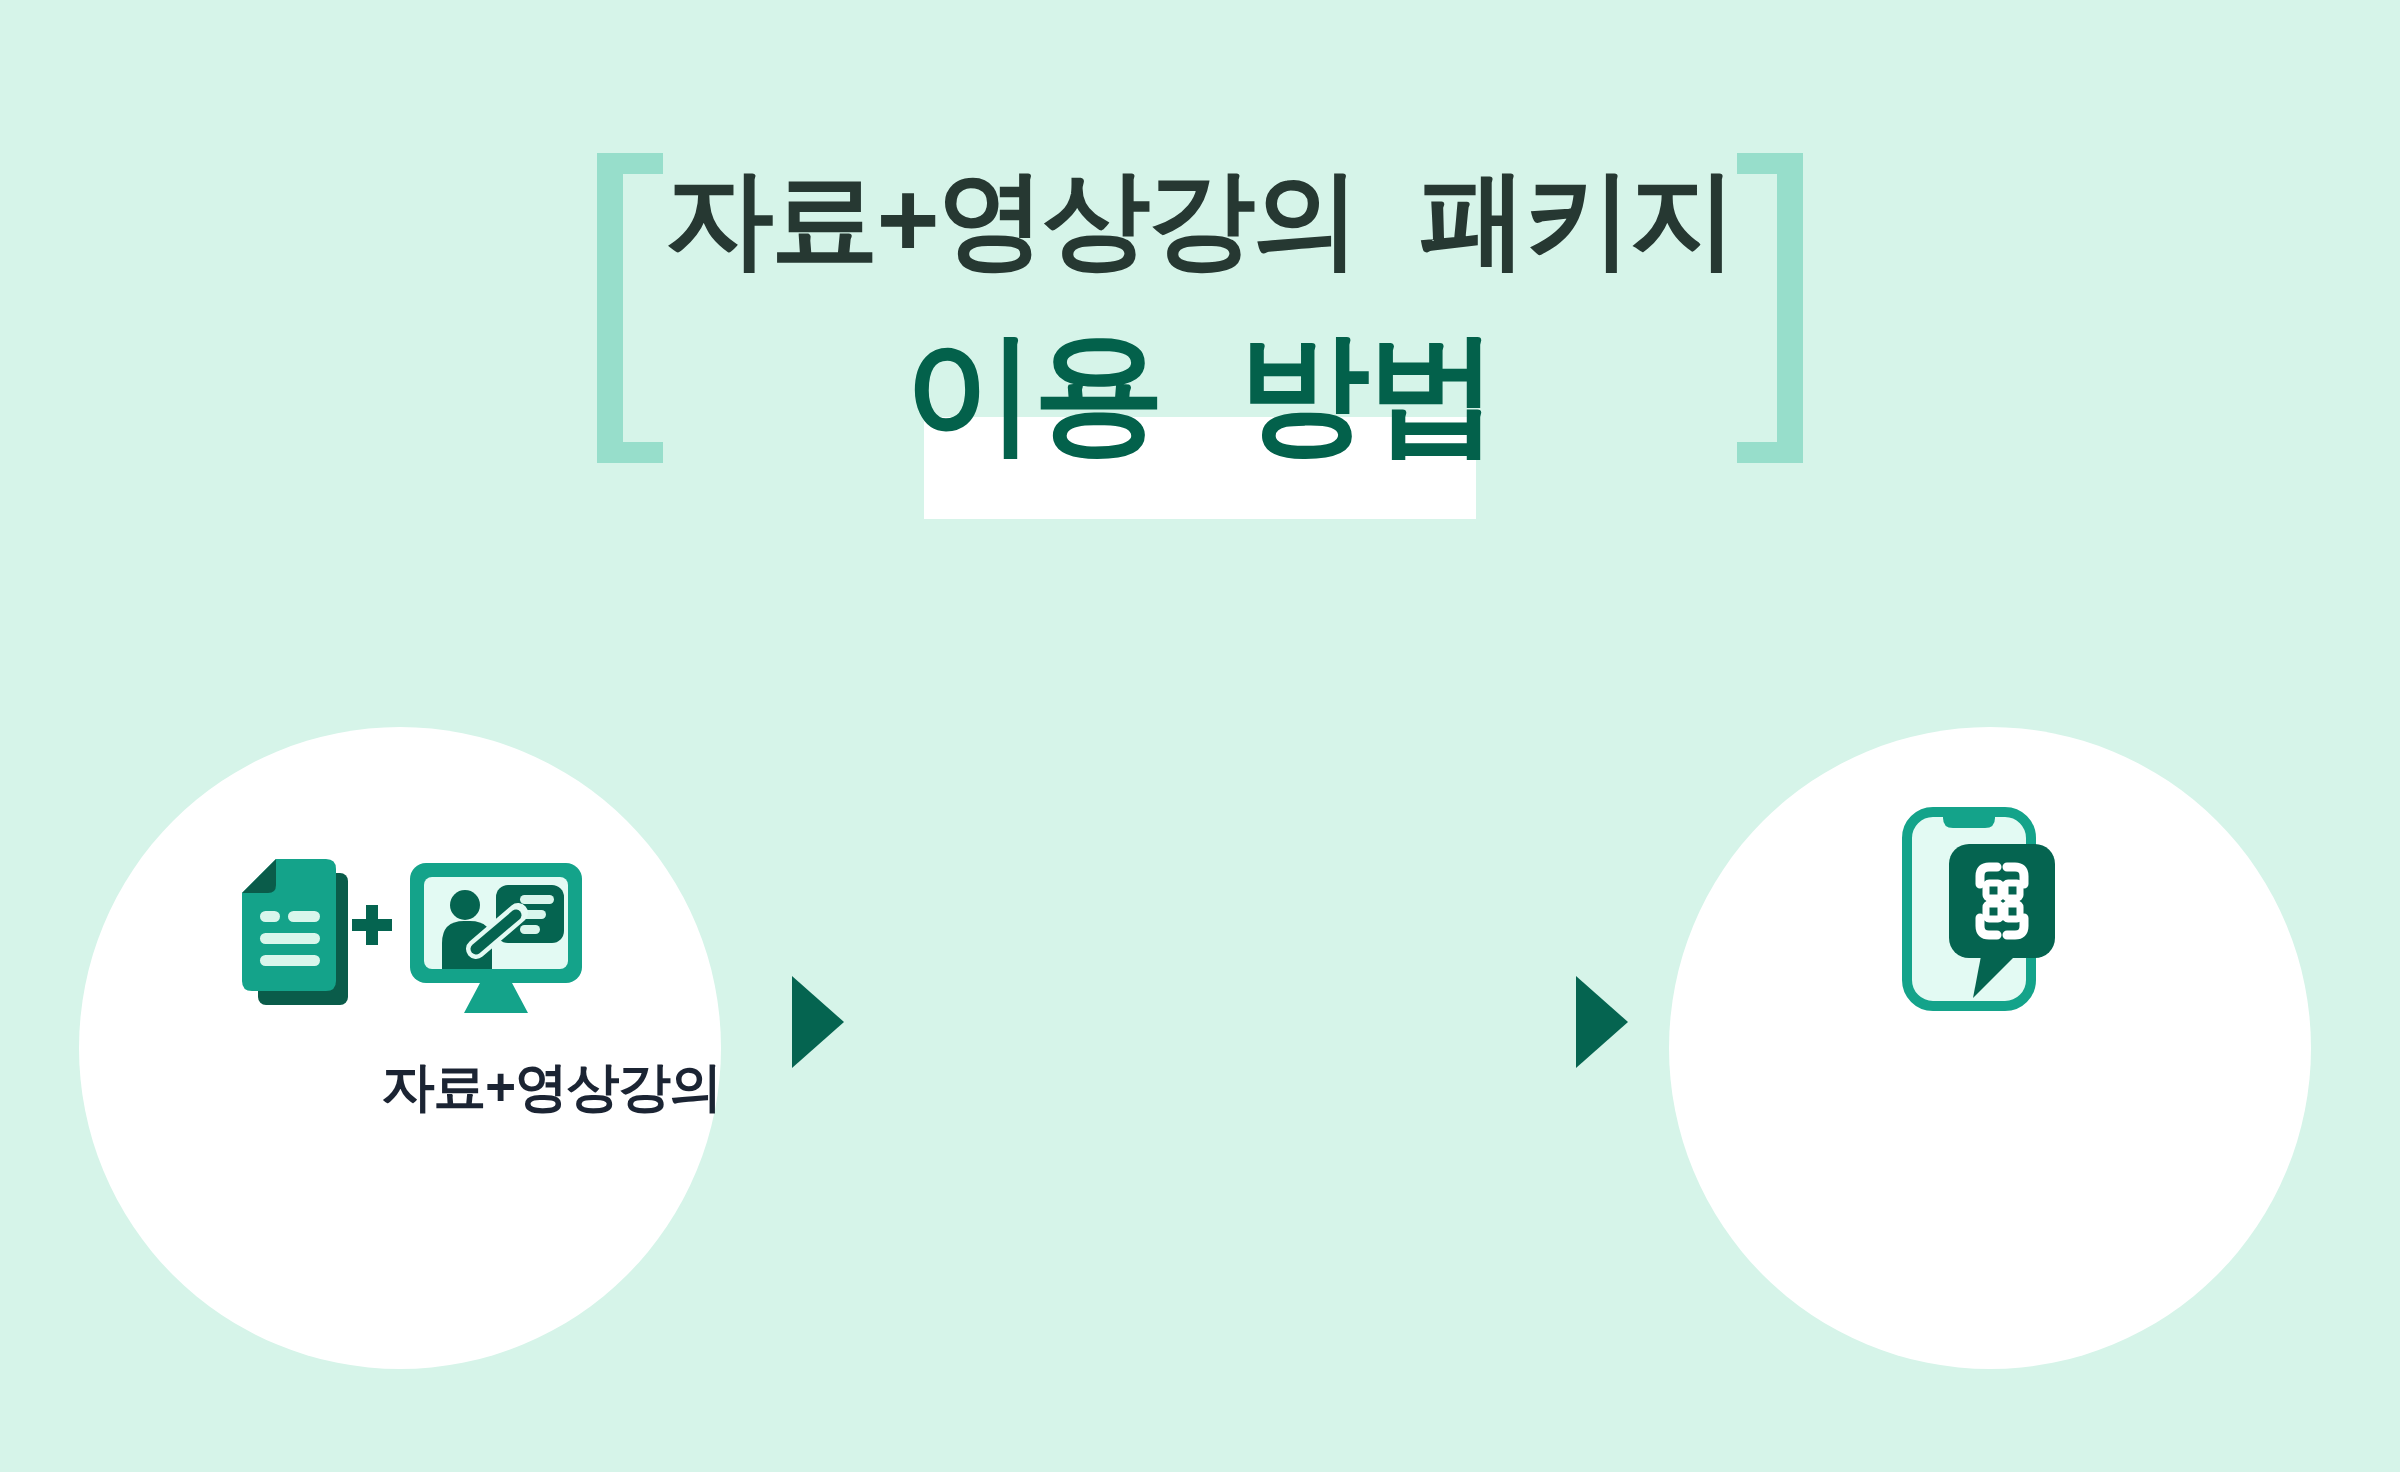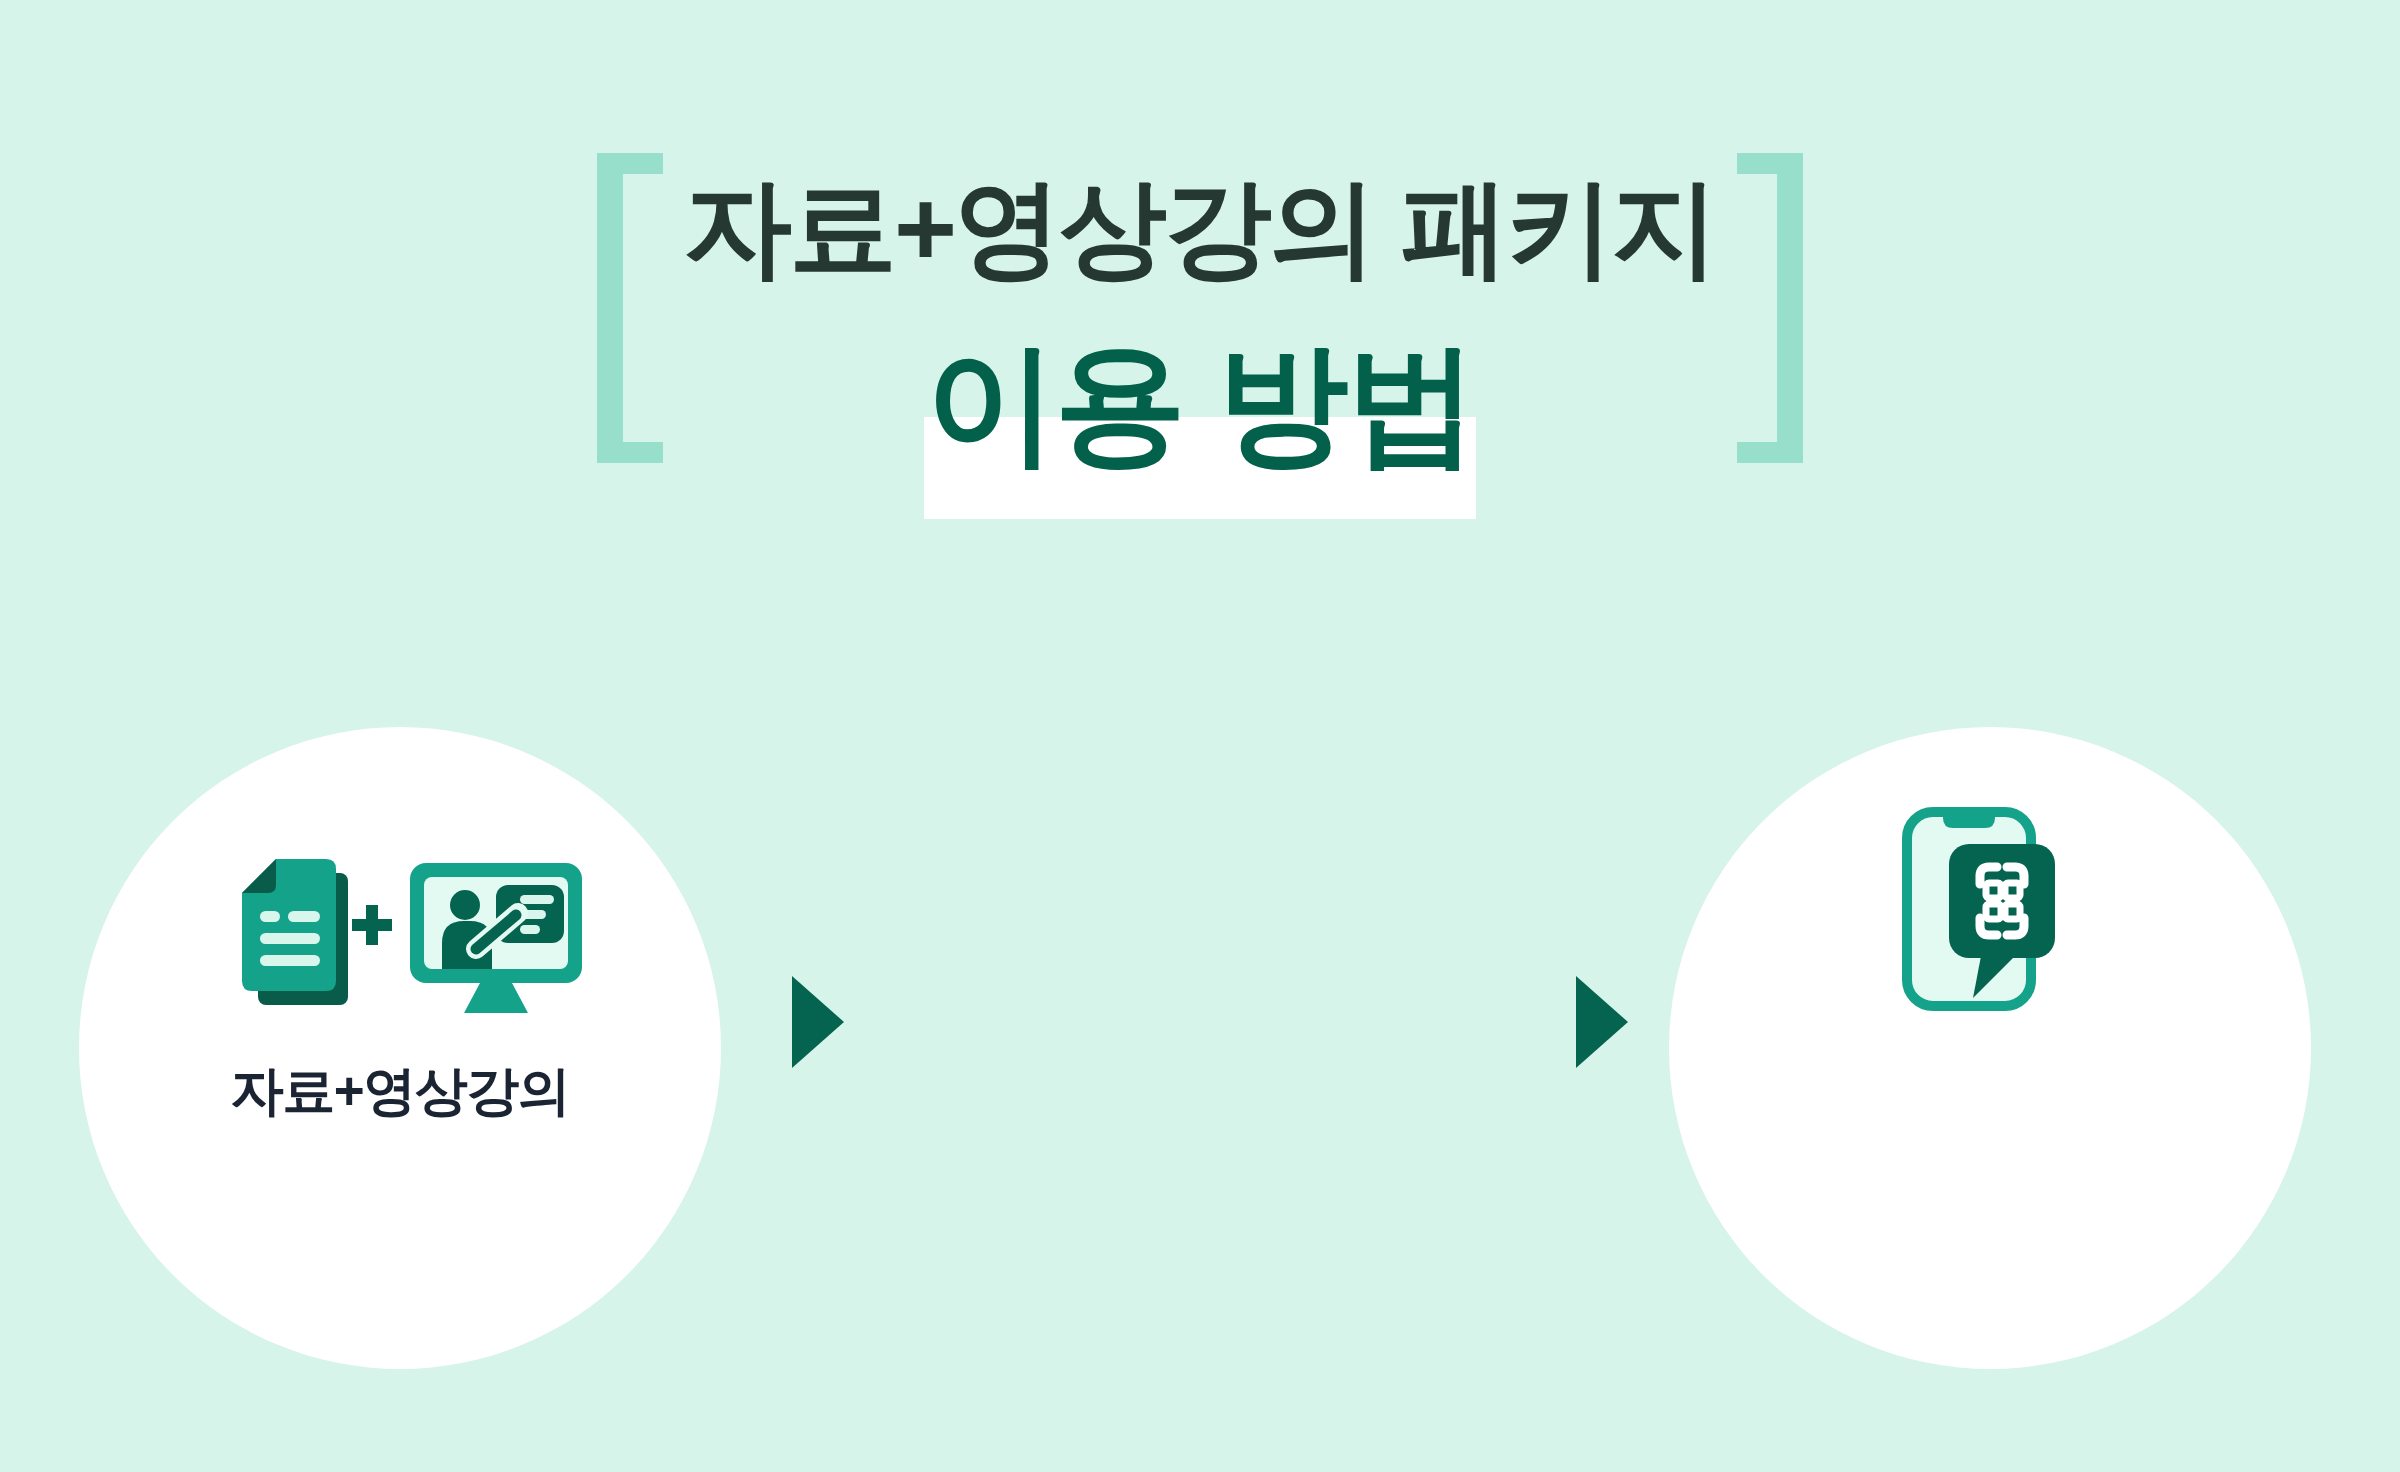"자료+영상강의 패키지" .canvas { font-family: none -> Liberation Mono, monospace }
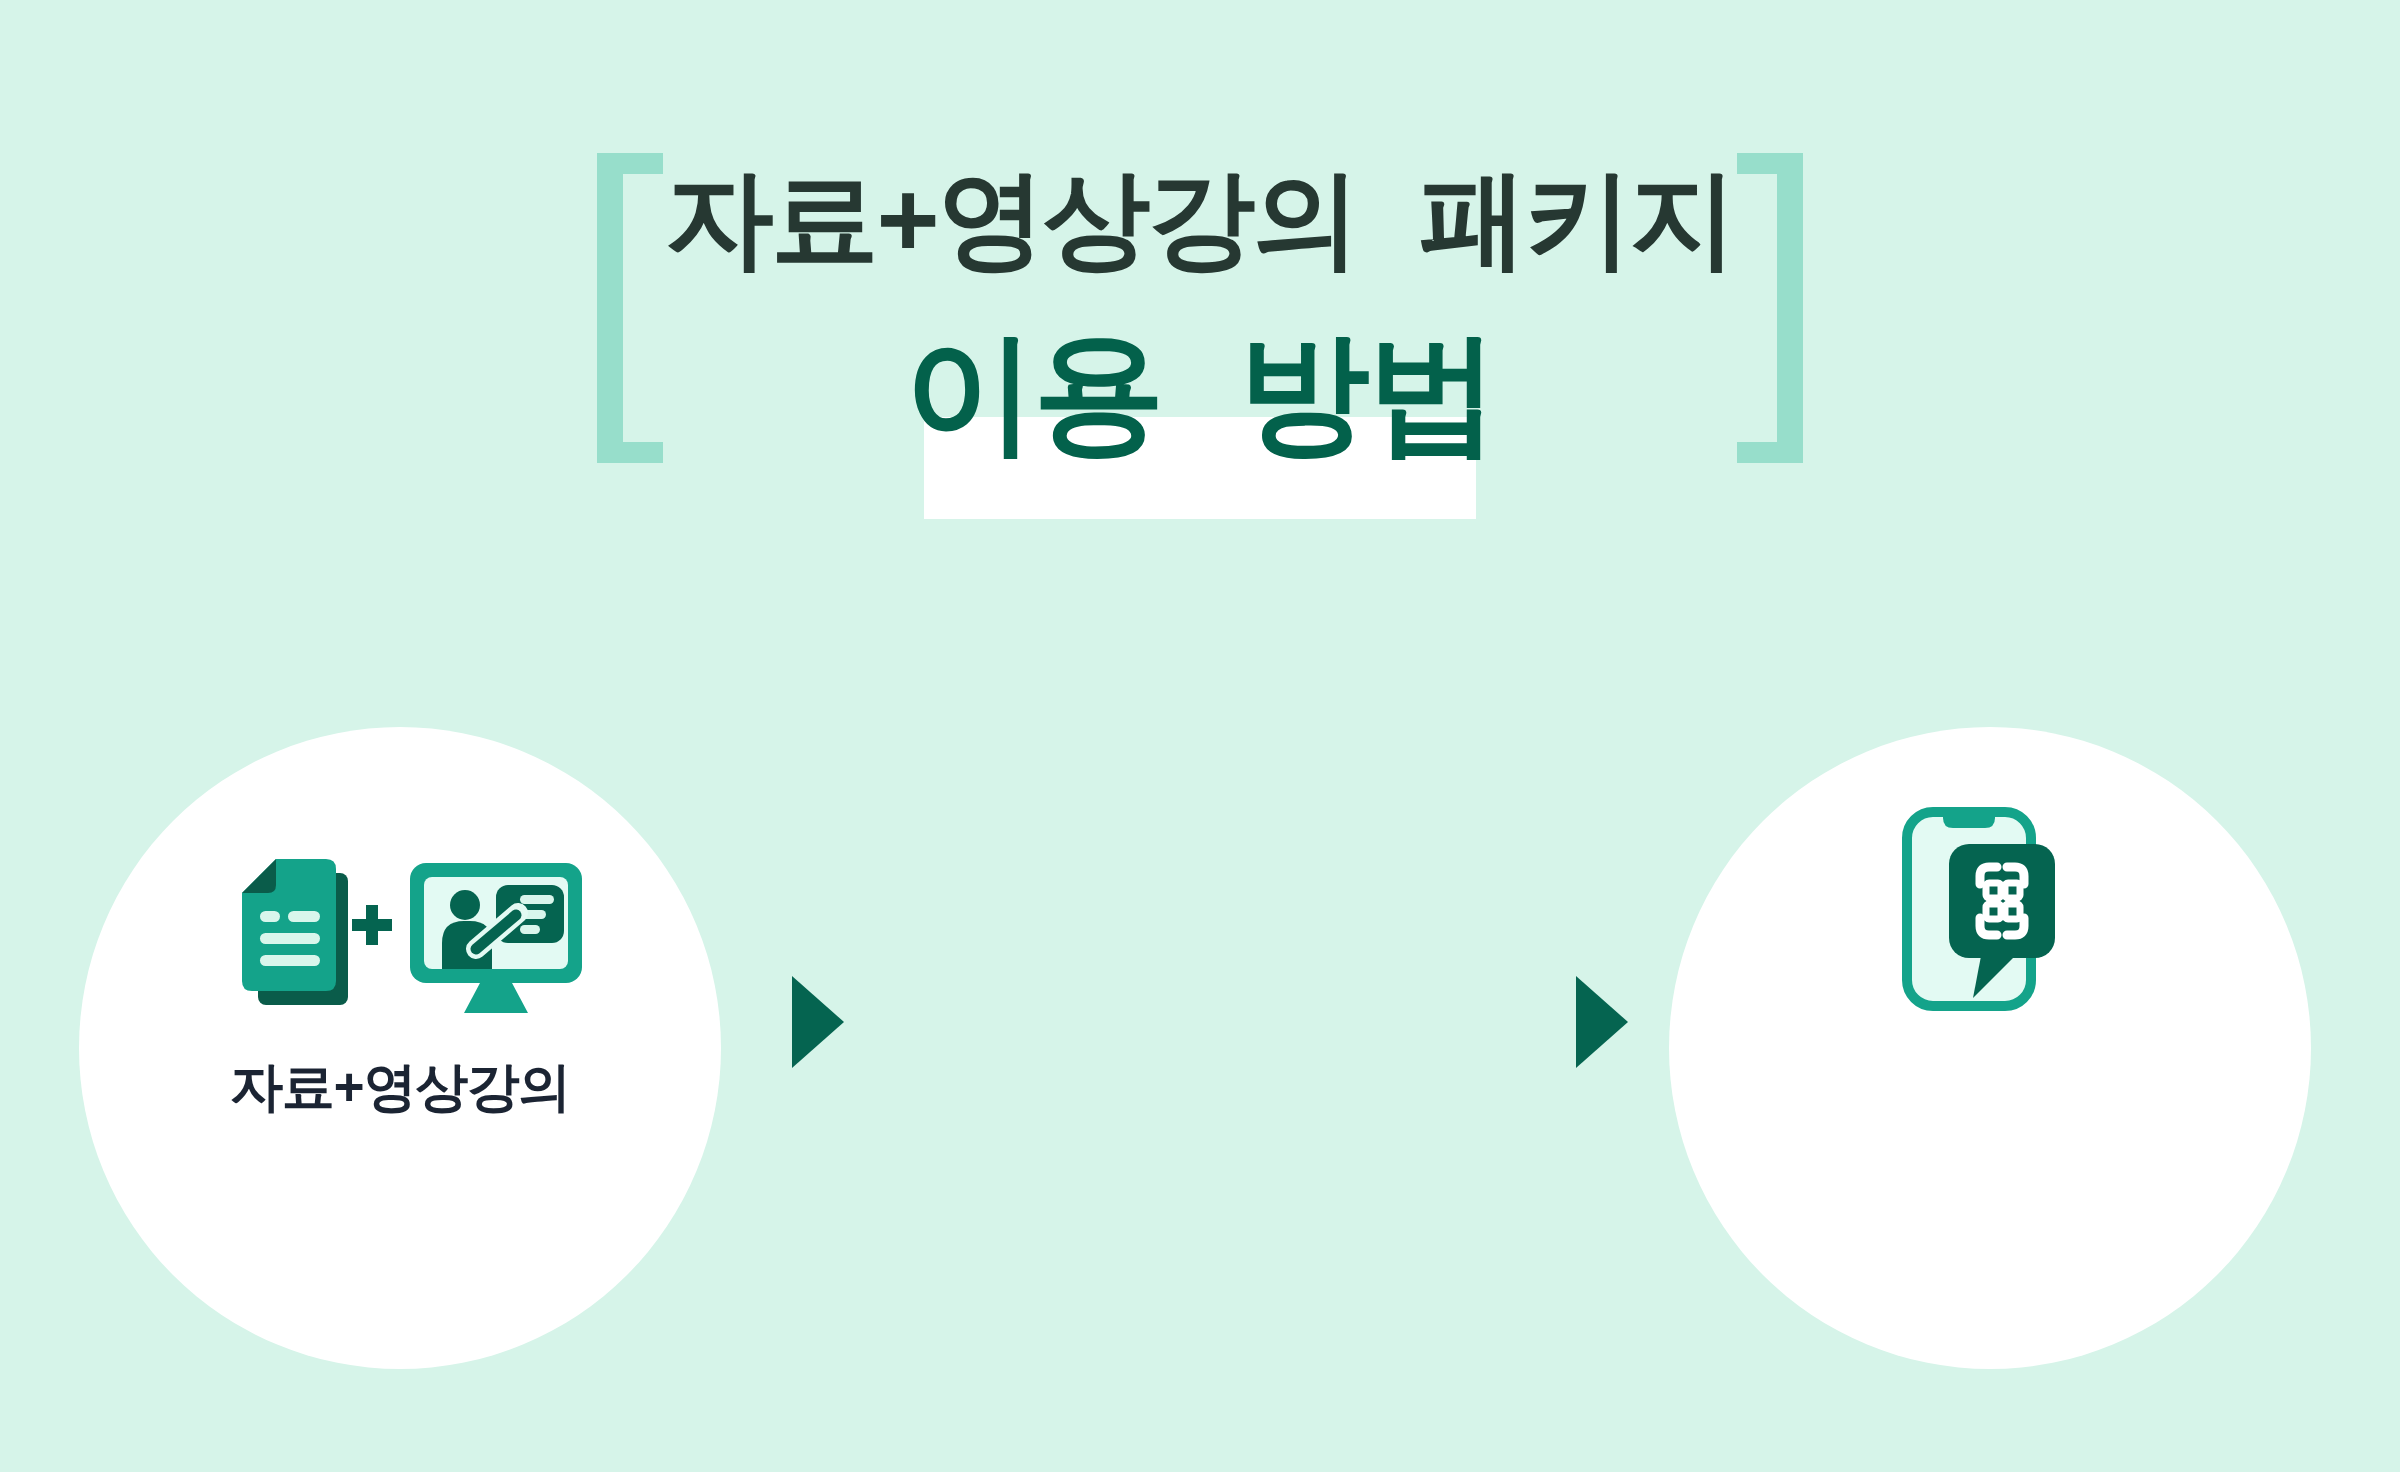"자료+영상강의" .step-label { text-align: center -> right }
